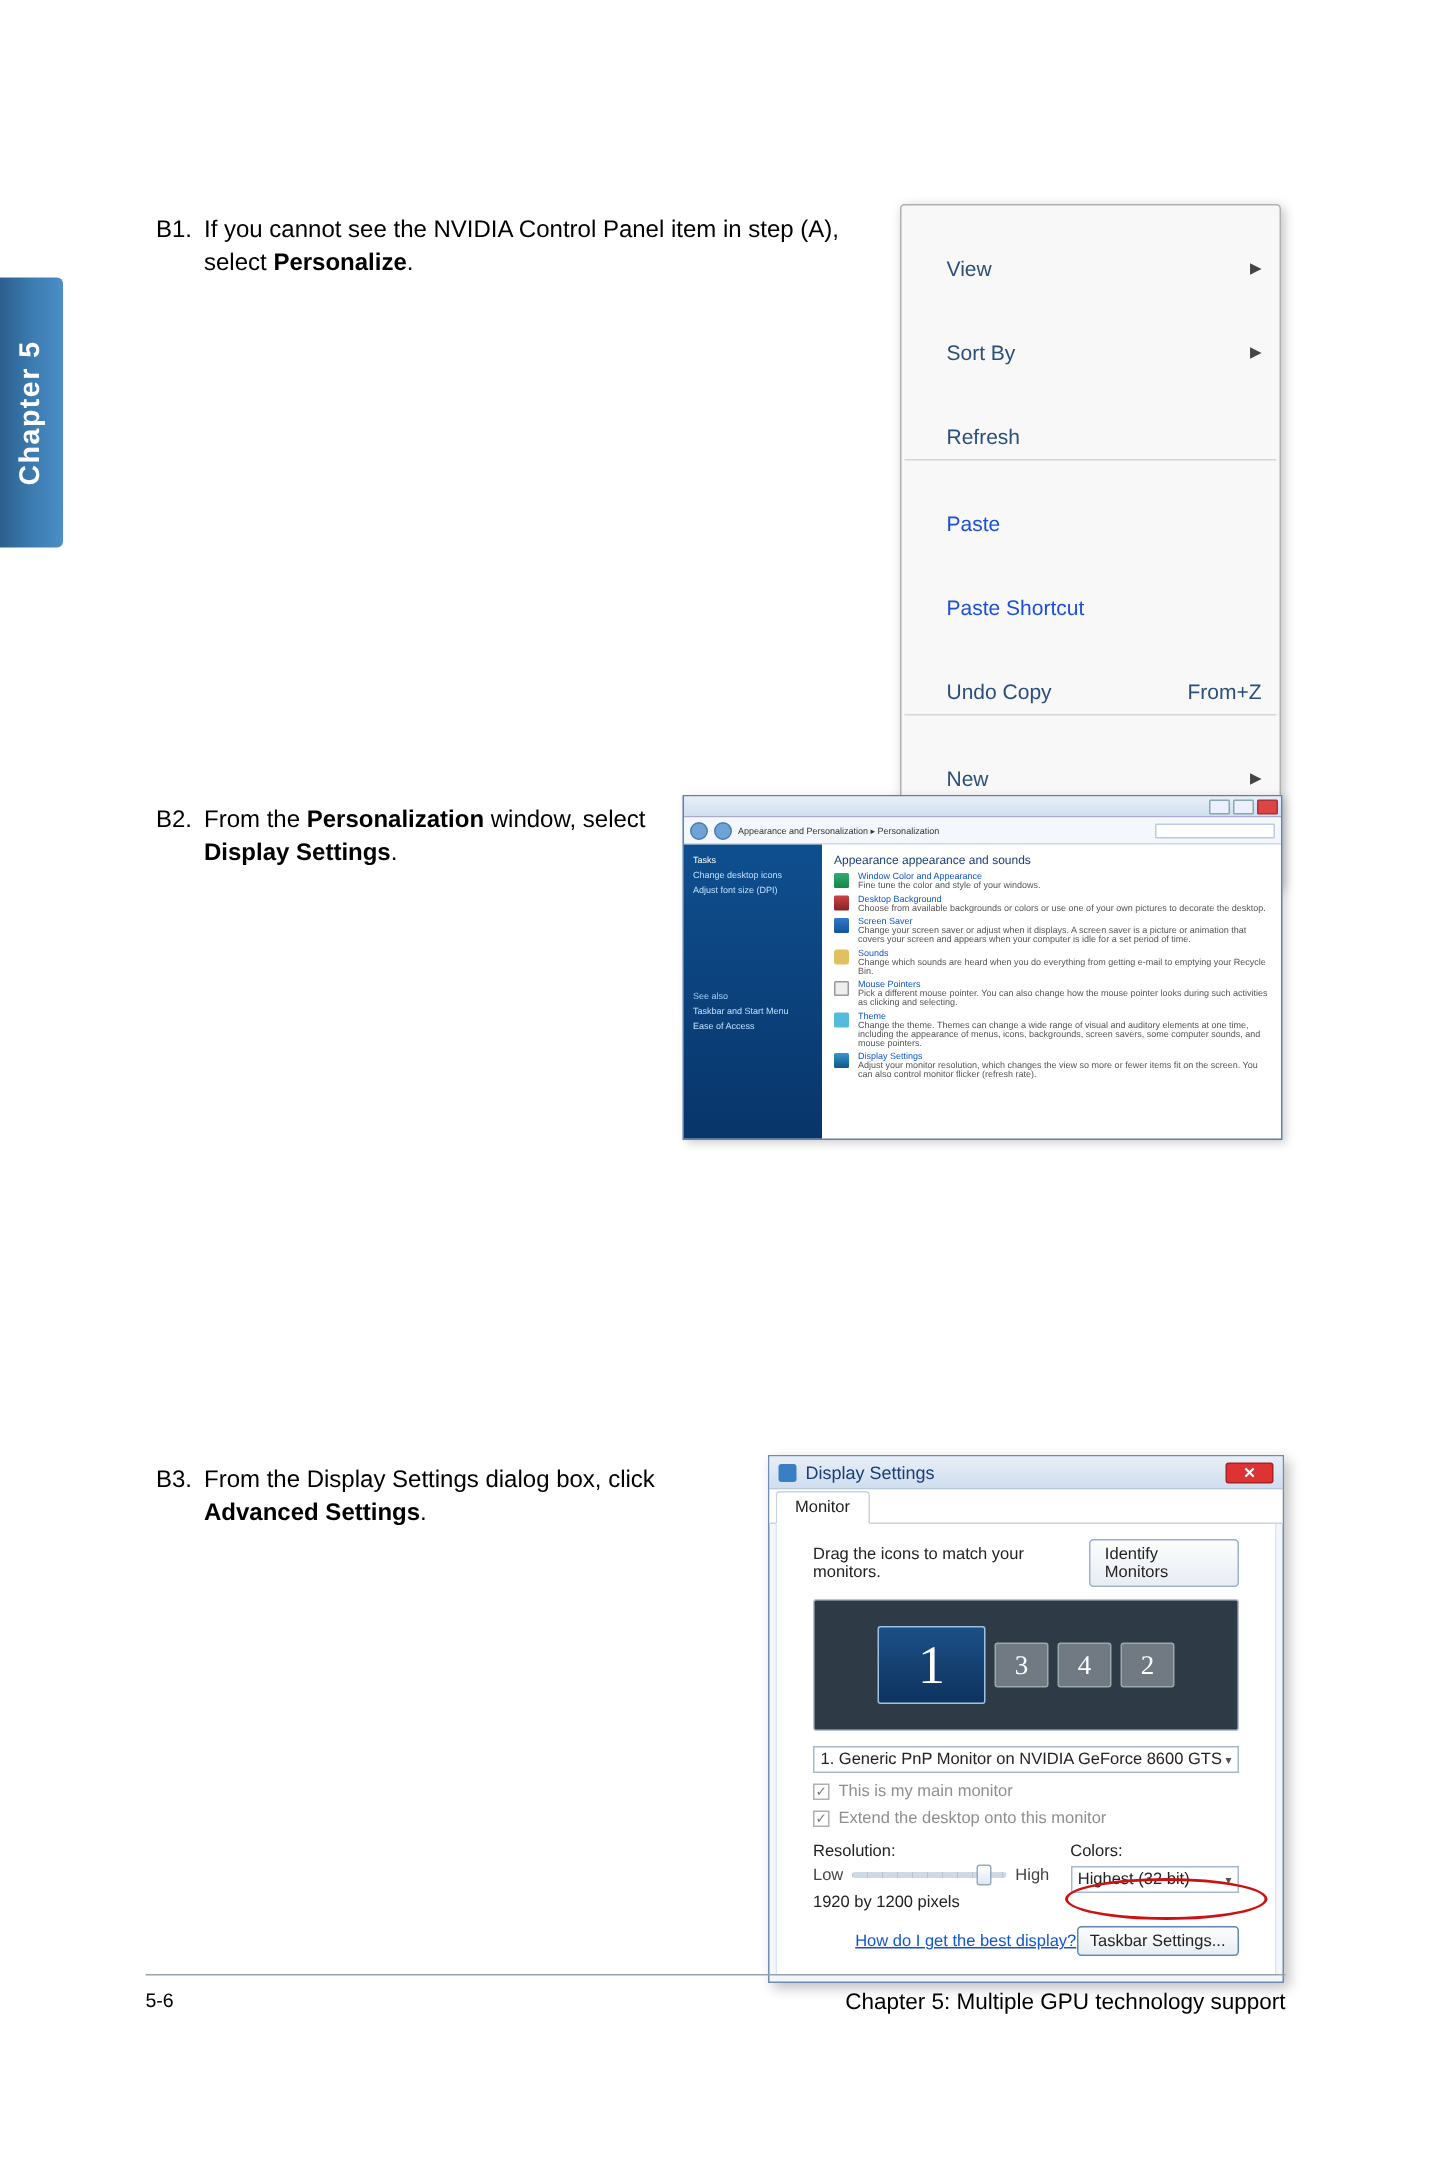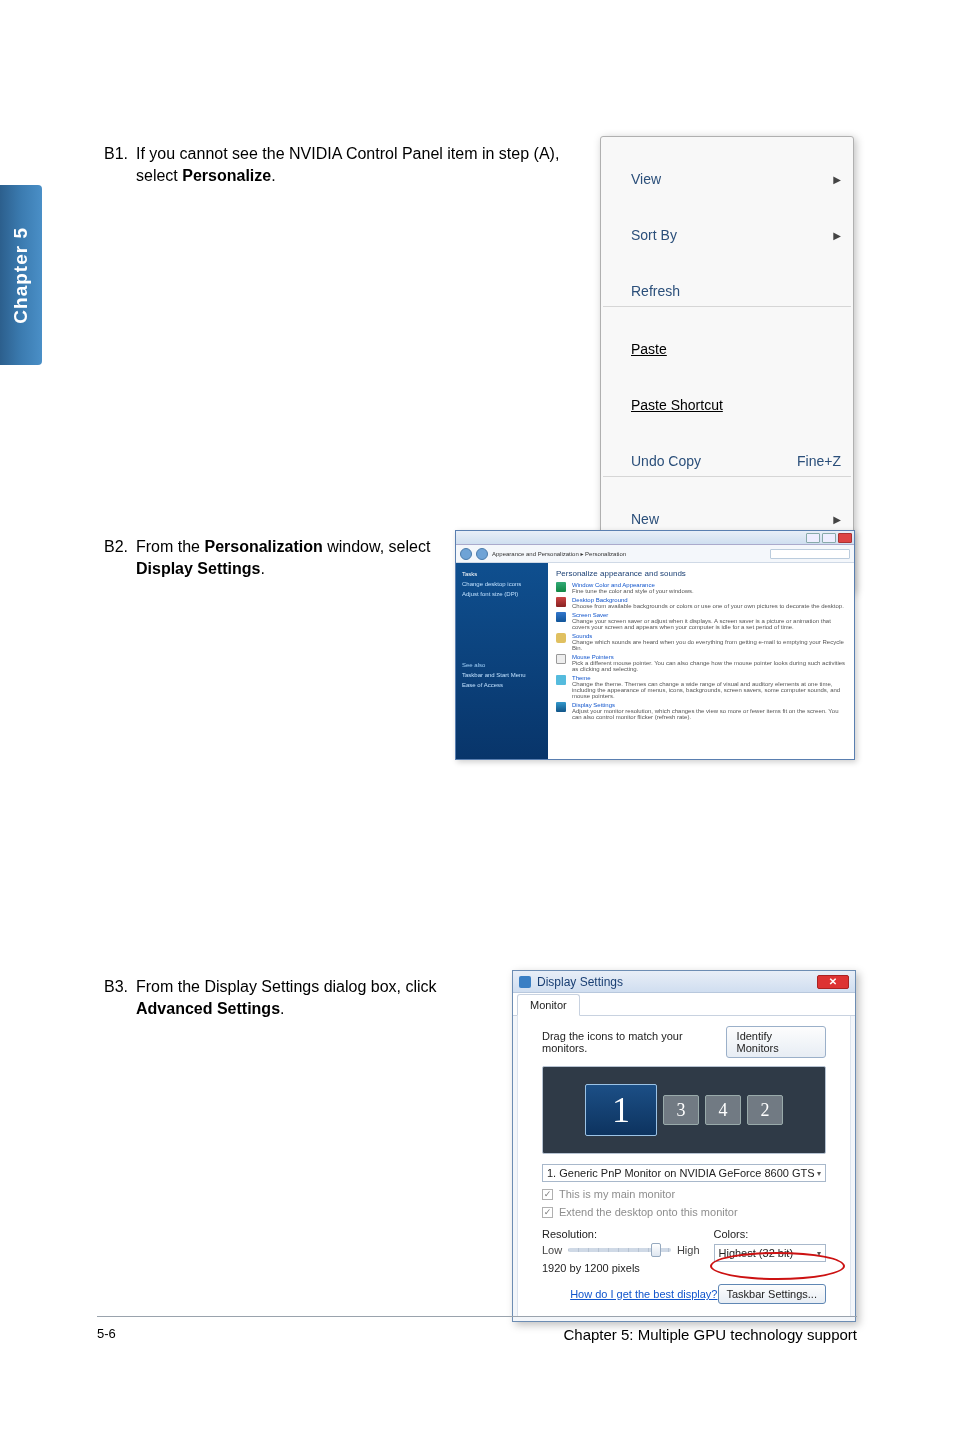"Paste" .menu-b1 .row.dim { color: #000000 -> #1d4ed8; text-decoration: underline -> none }
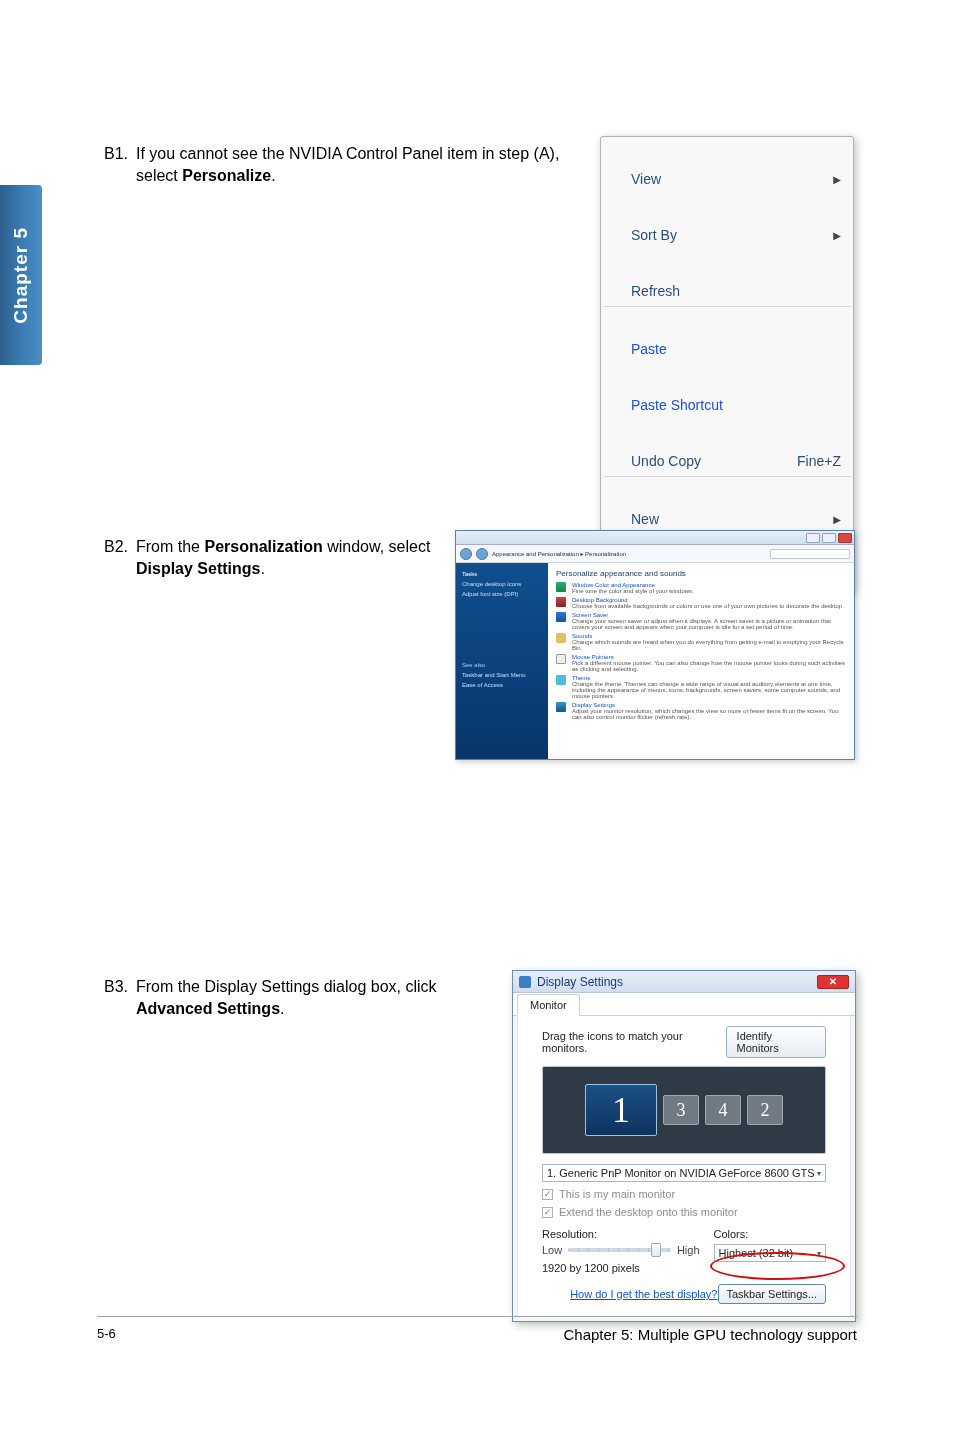"Fine+Z" span.sc { text: Fine+Z -> From+Z }
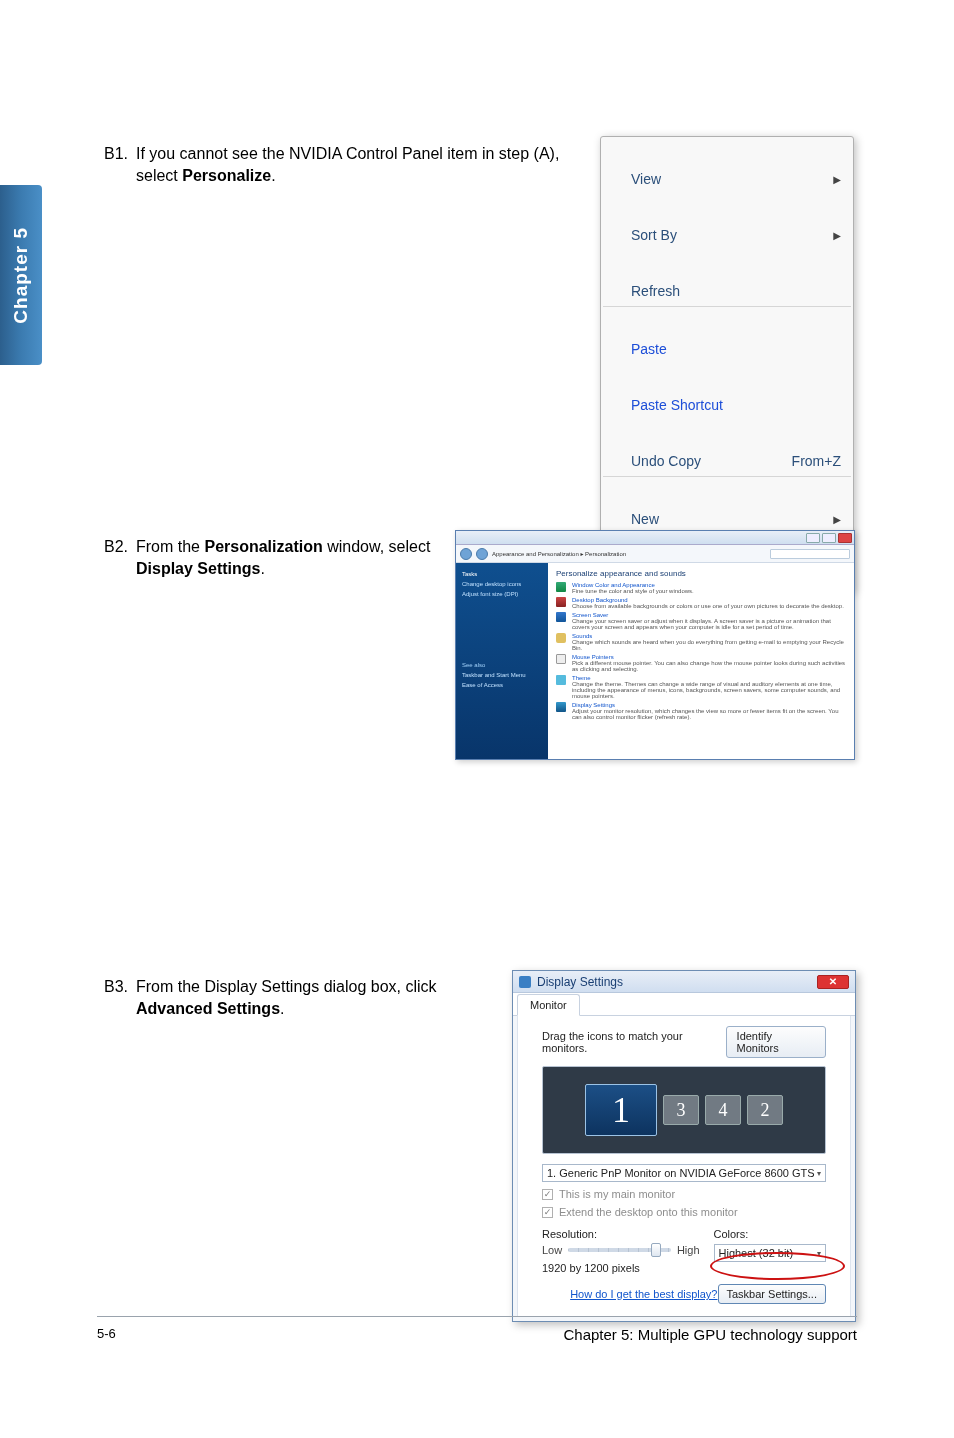"Personalize appearance and sounds" div.title { text: Personalize -> Appearance }
